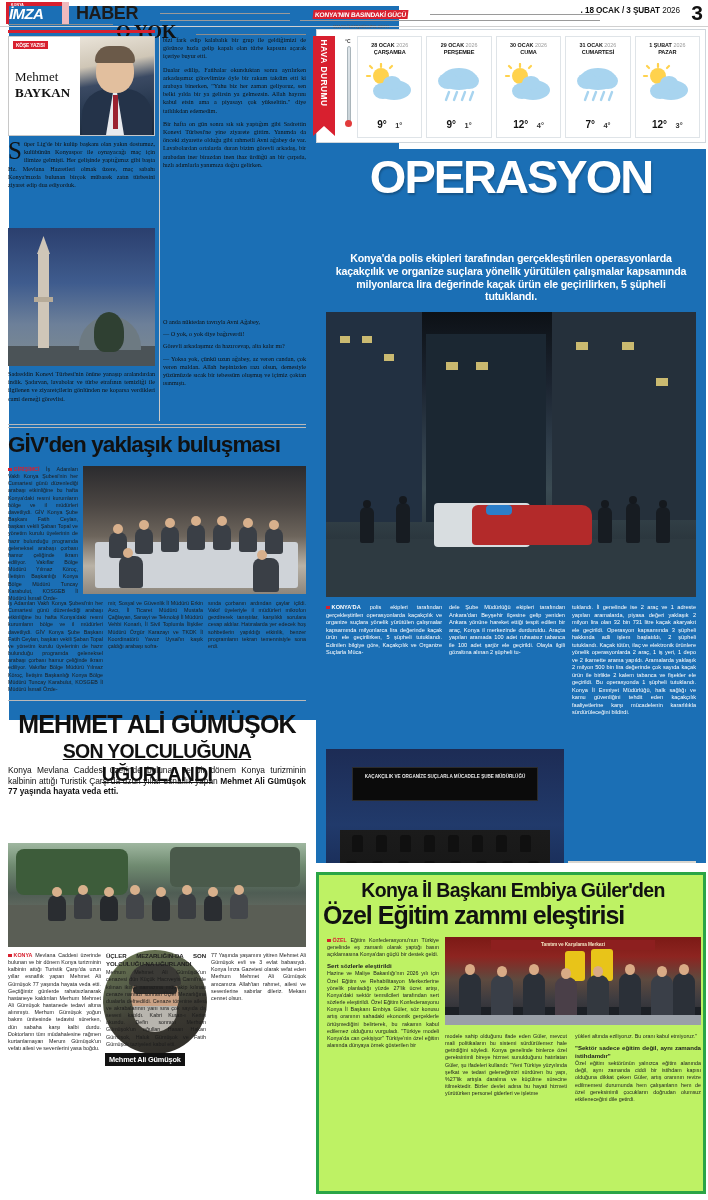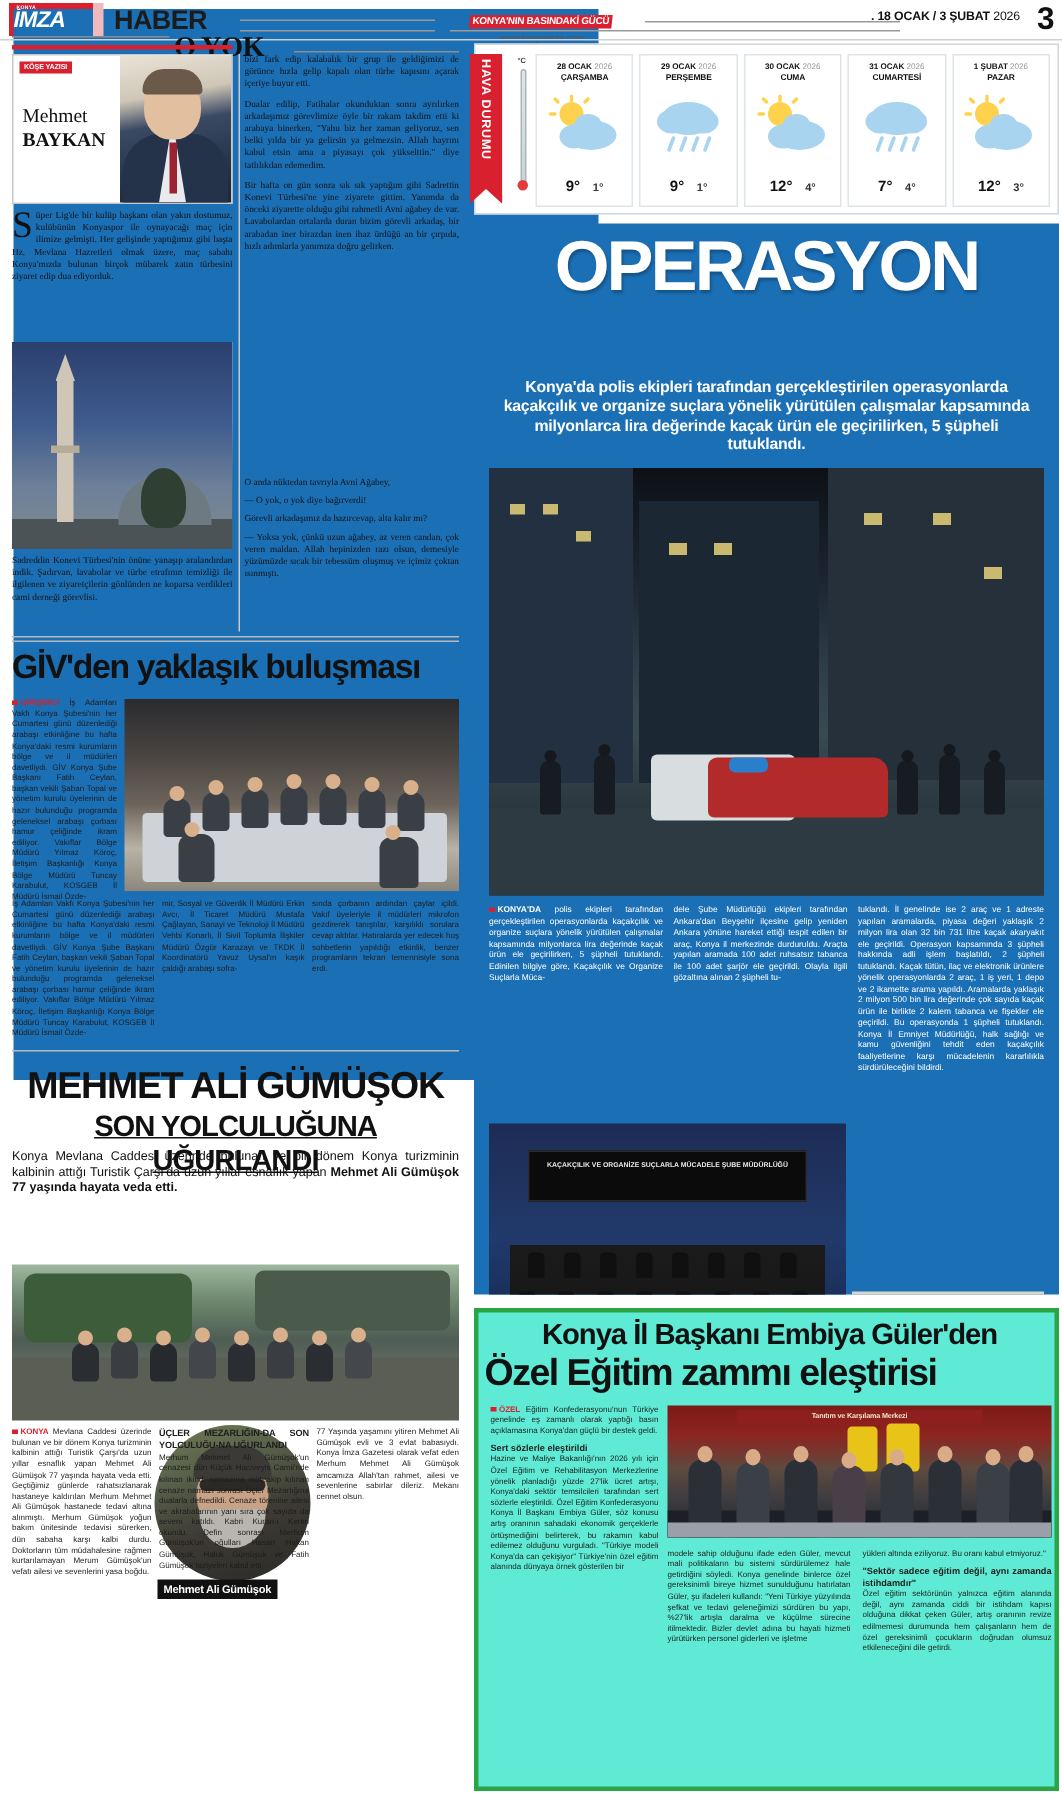"Konya İl Başkanı Embiya Güler'den" .green { background: #5eead4 -> #bef264 }
